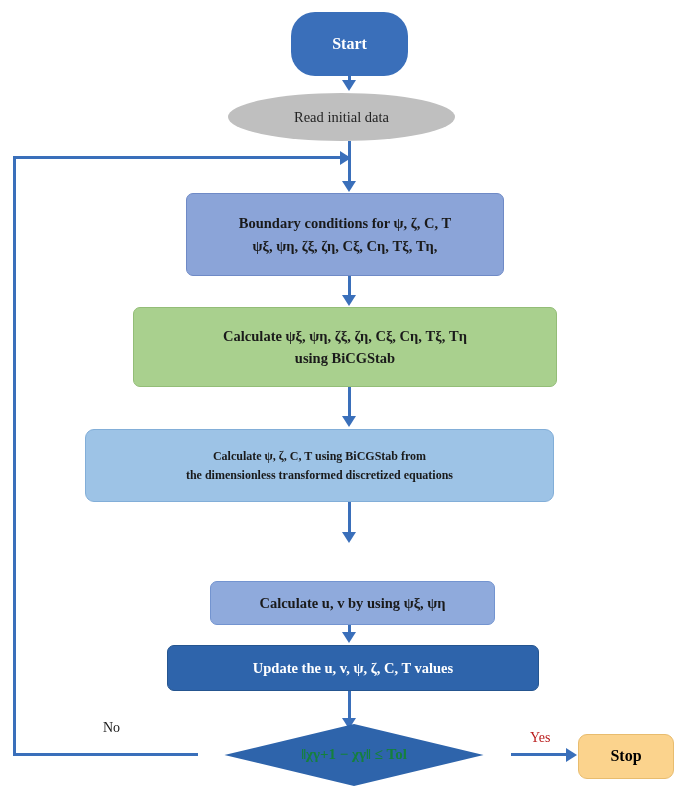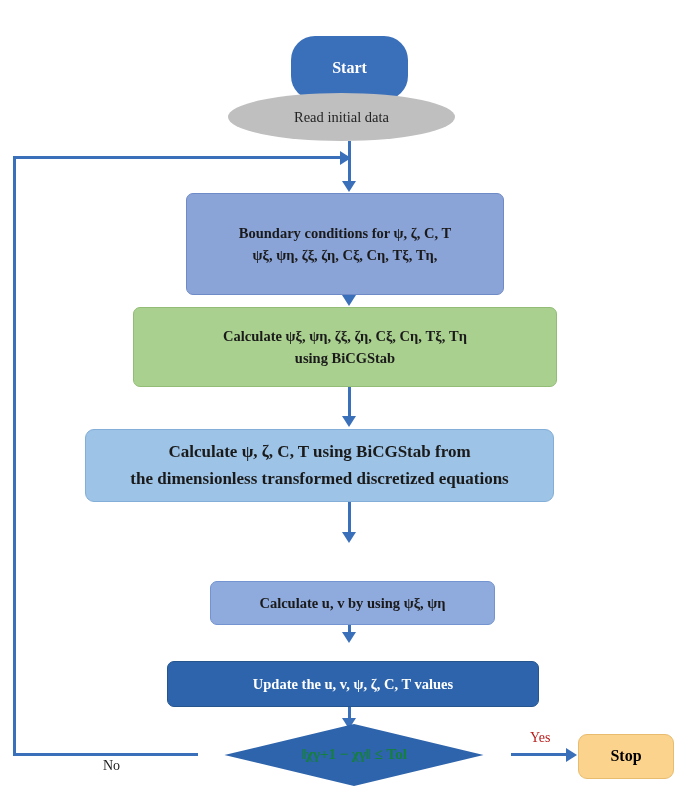"Start" #start-node { margin-top: 24px -> none }
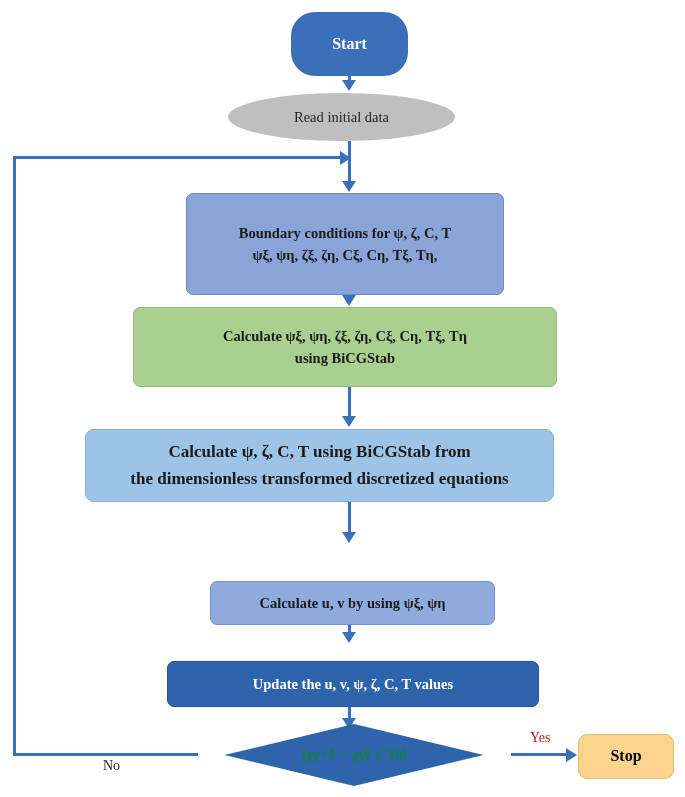"Boundary conditions for ψ, ζ," #boundary-node { height: 102px -> 83px }
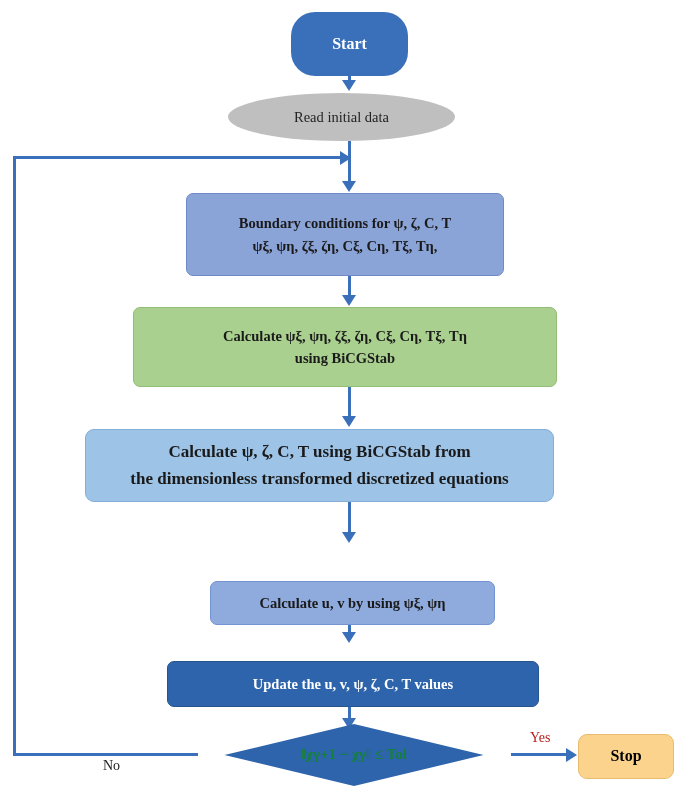"Calculate ψ, ζ, C, T" #main-eq-node { font-size: 17px -> 12px }
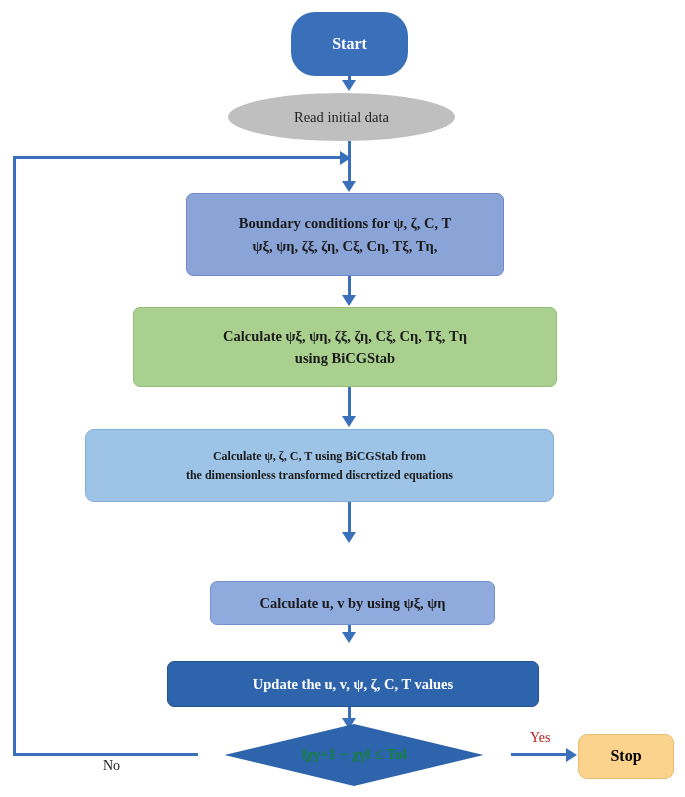"Update the u, v, ψ," #update-node { margin-top: 16px -> none }
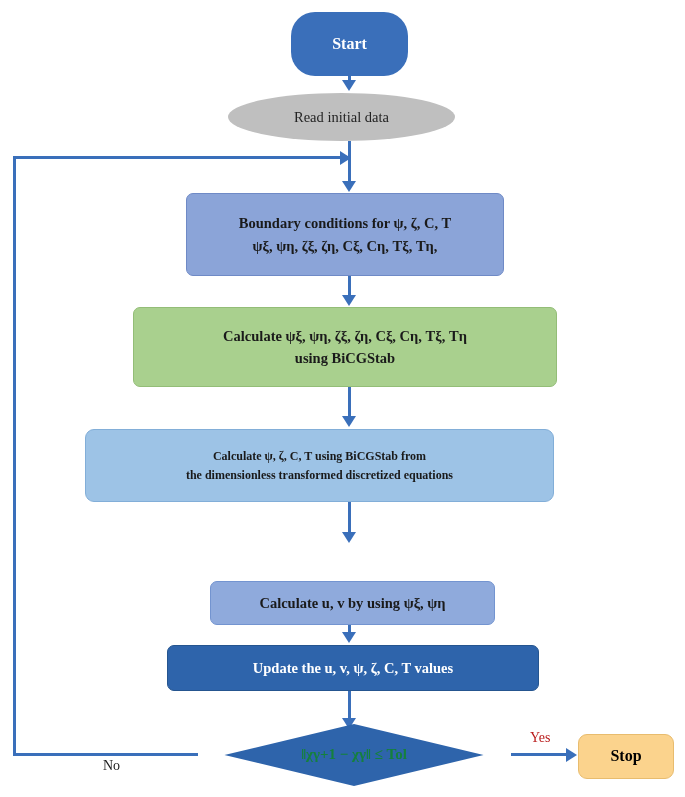"No" div.edge-label { top: 758px -> 720px }
